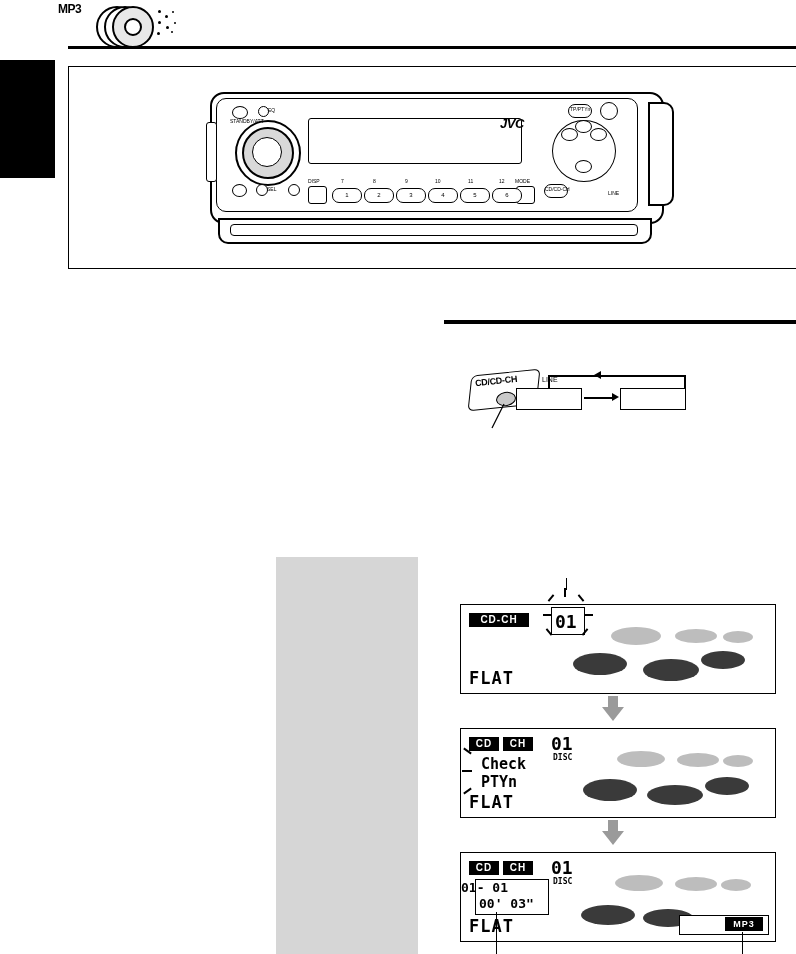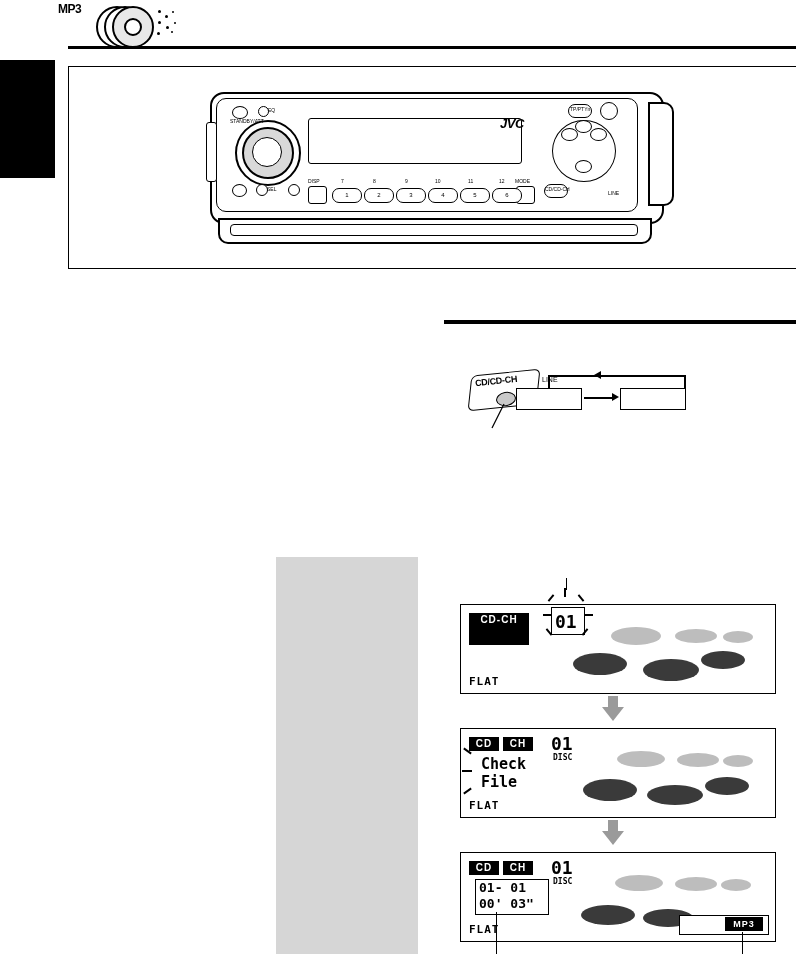"CD-CH" div.lcd-tag { height: 32px -> 14px }
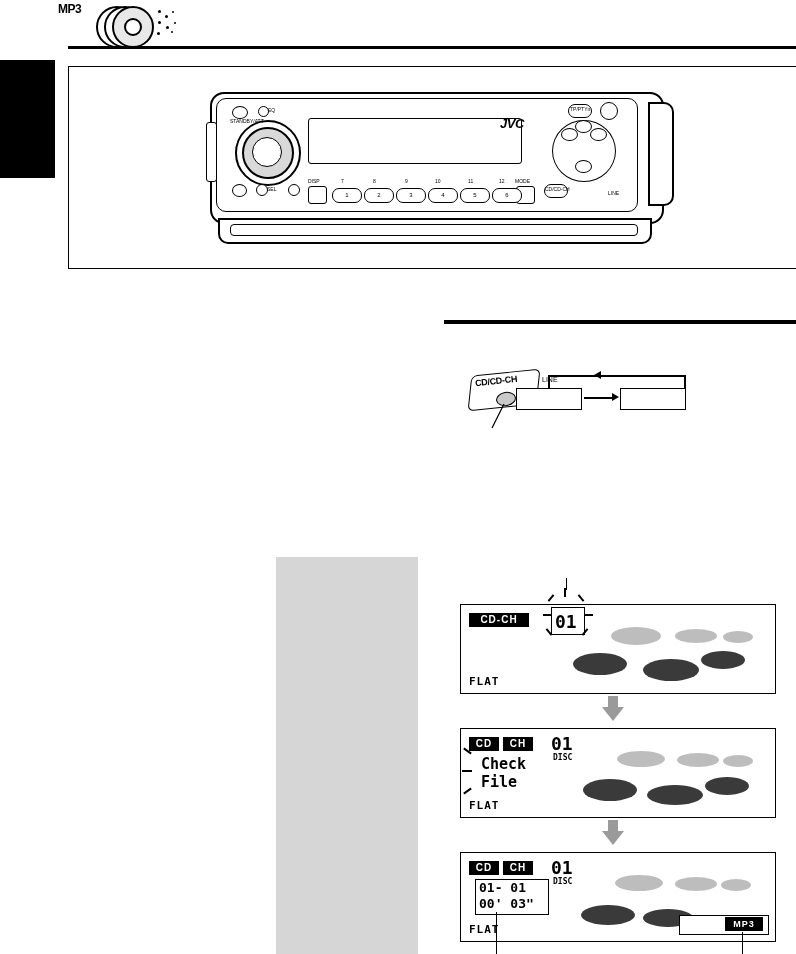"FLAT" .lcd-flat { font-size: 11px -> 17px }
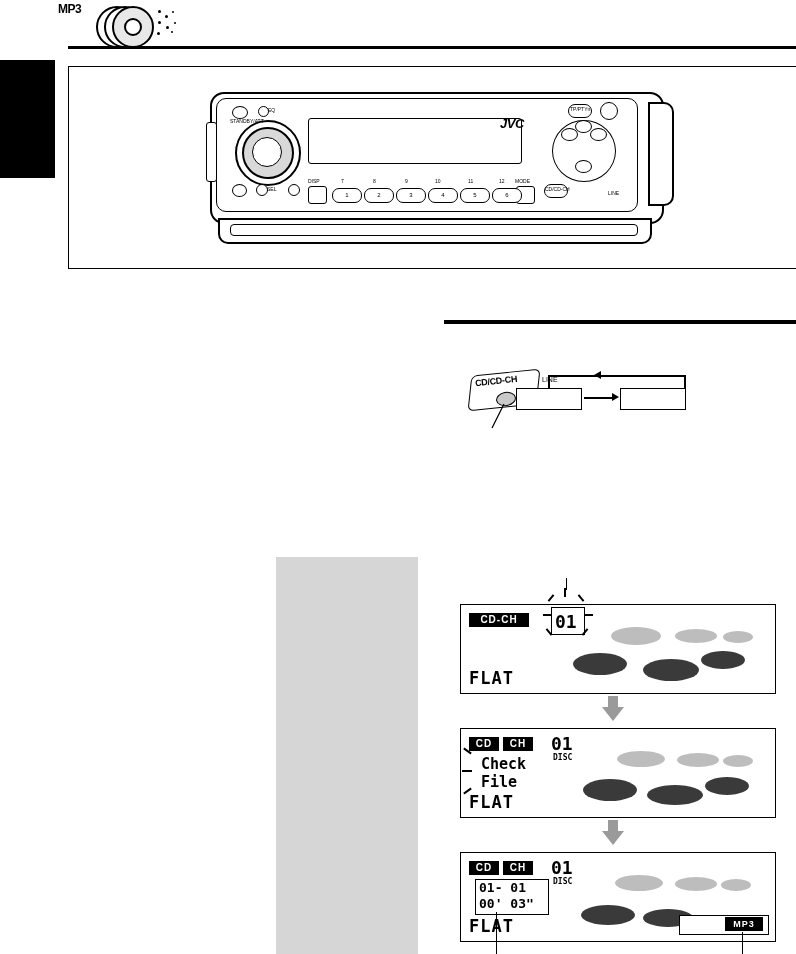"File" div.lcd-seg { text: File -> PTYn }
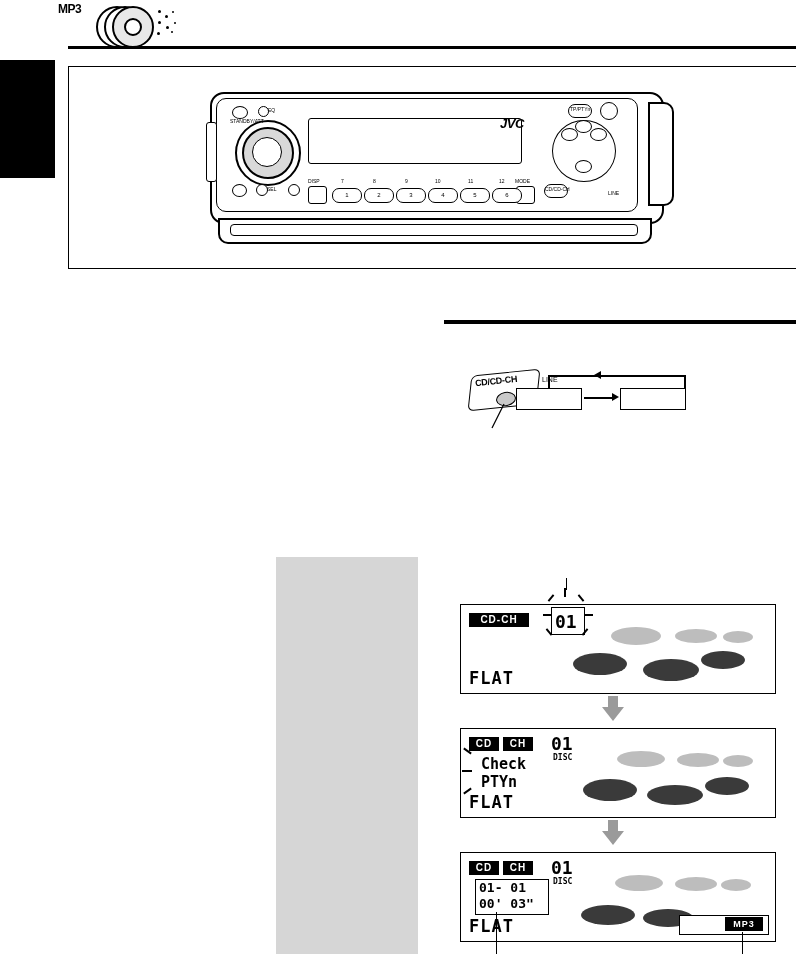"01- 01" div.lcd-seg { left: 18px -> 0 }
